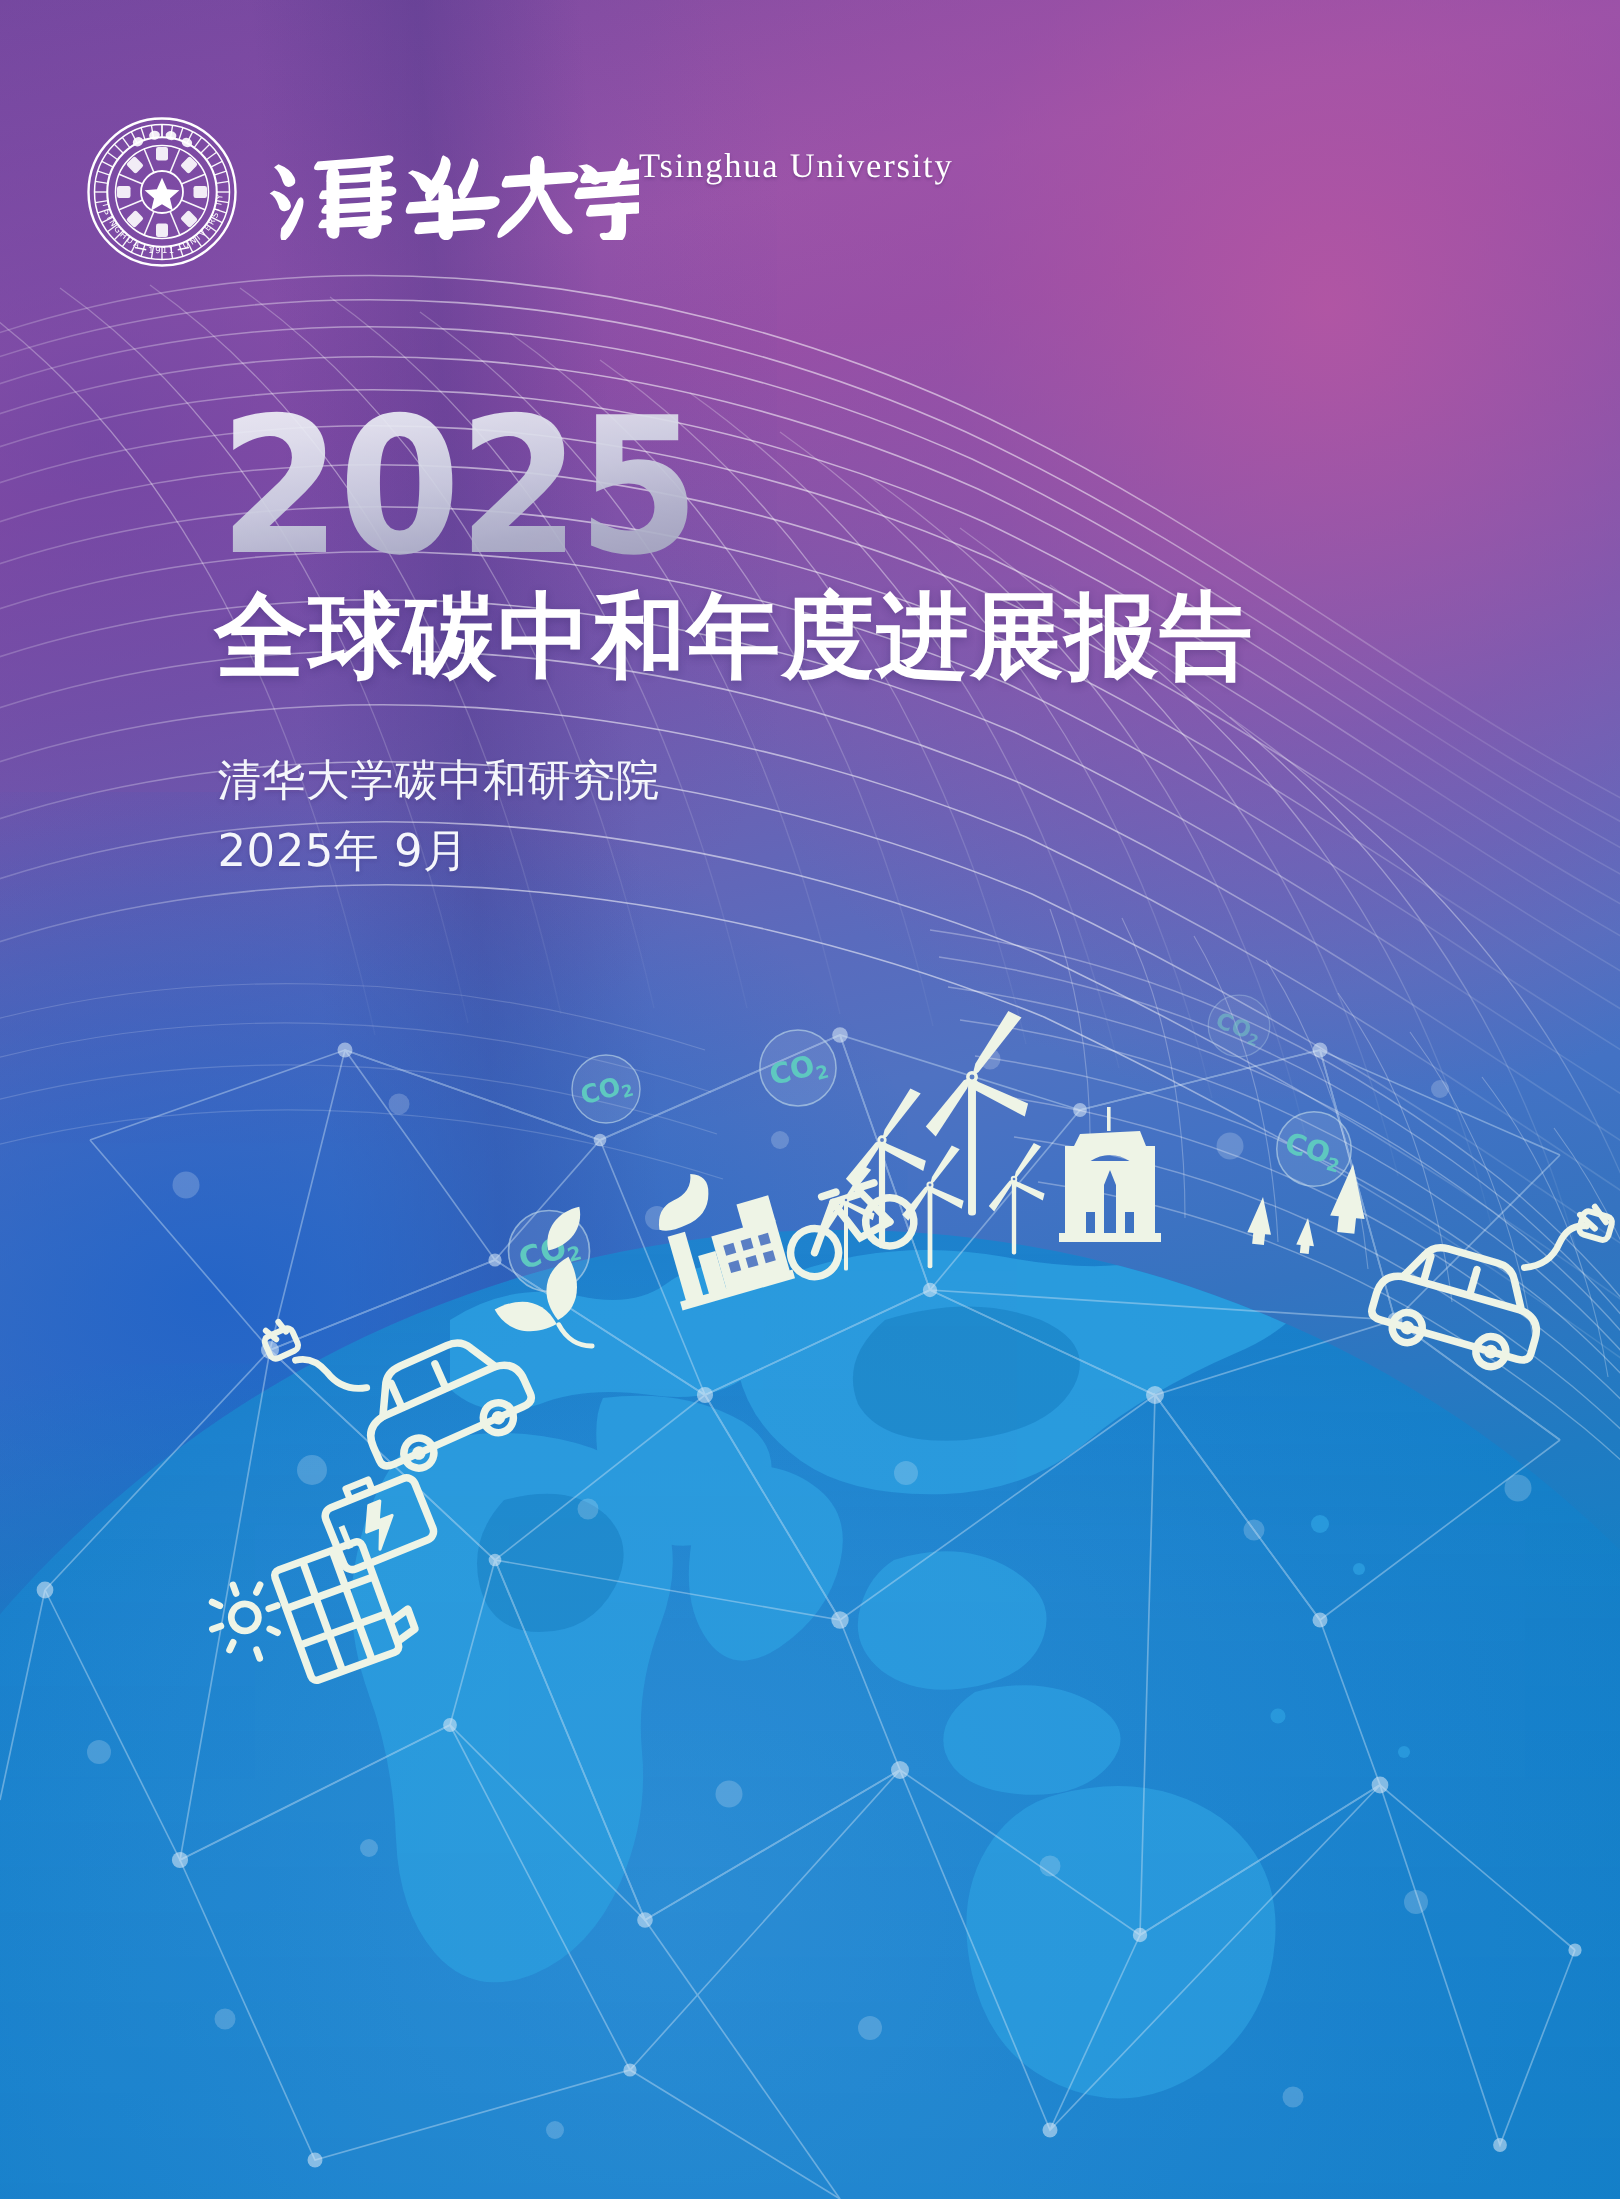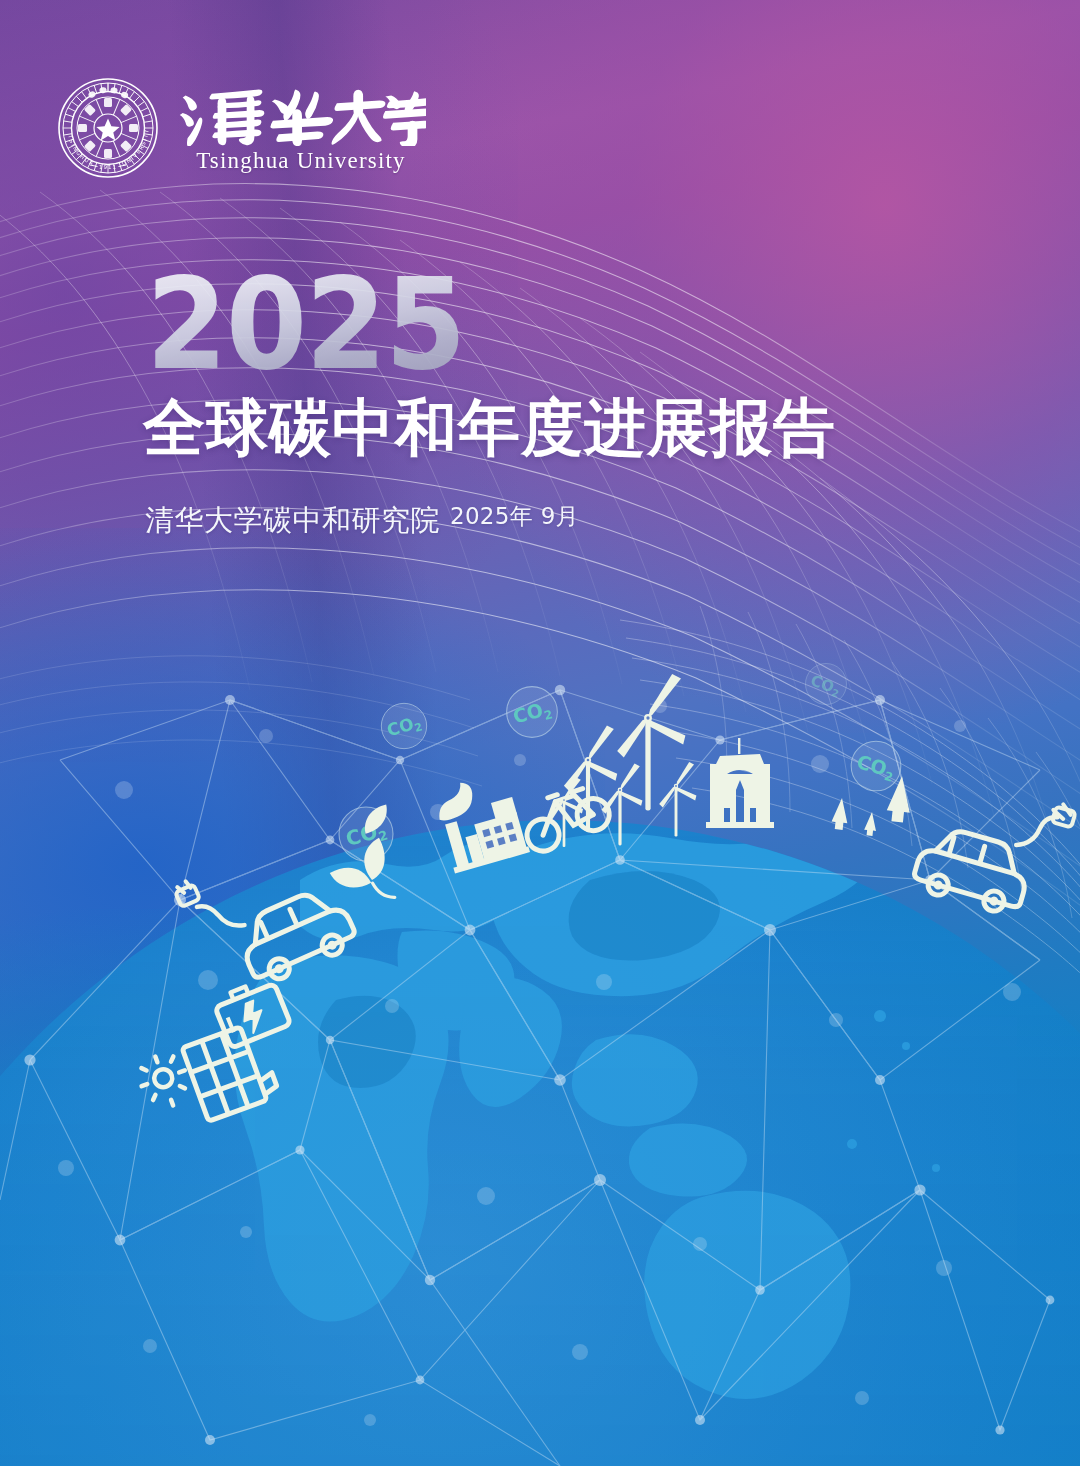"Tsinghua University" .logo-text { align-items: center -> flex-start; flex-direction: column -> row }
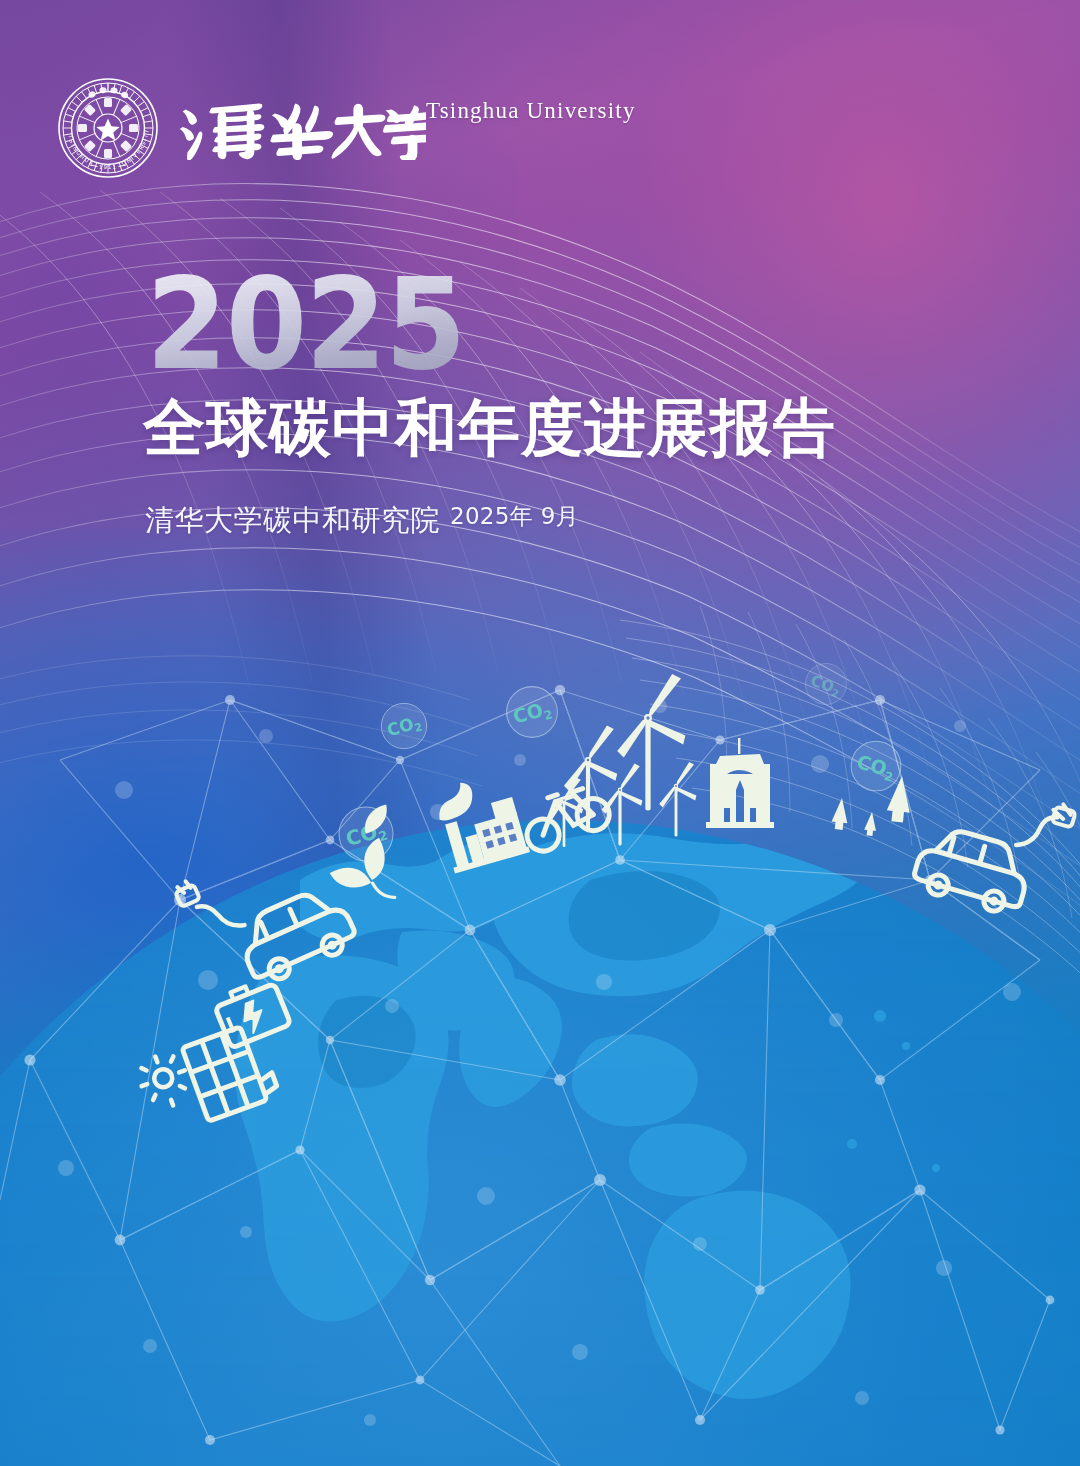"全球碳中和年度进展报告" .main-title { font-family: Liberation Serif, serif -> Liberation Mono, monospace }
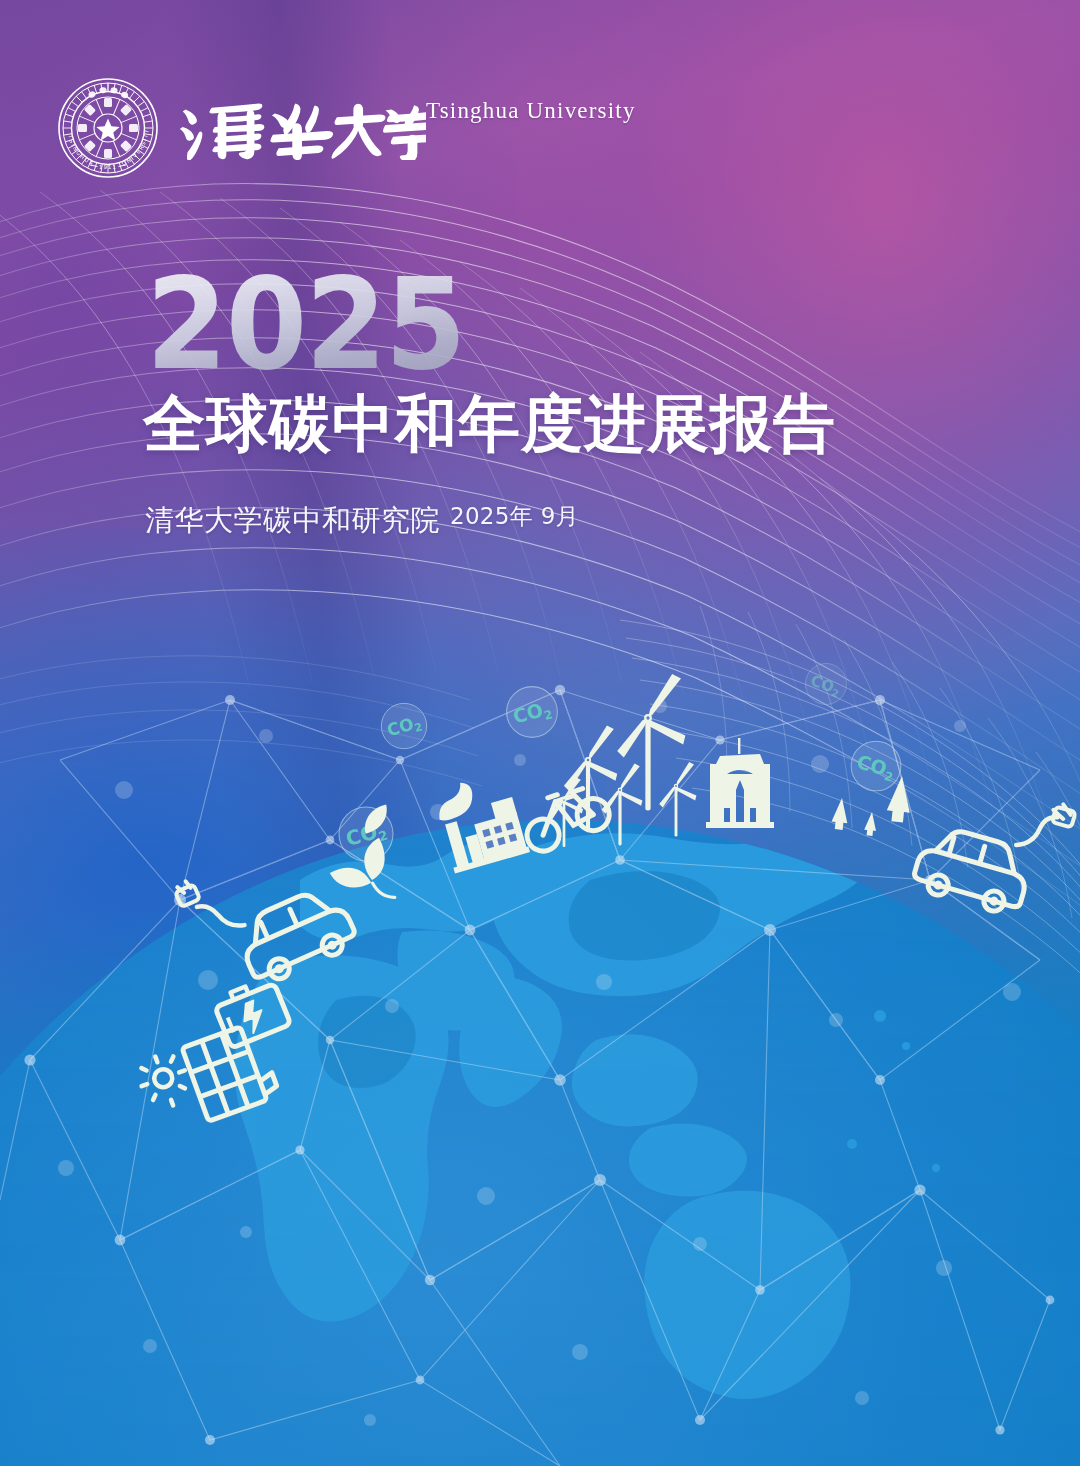"清华大学碳中和研究院" .sub-lines { flex-direction: row -> column }
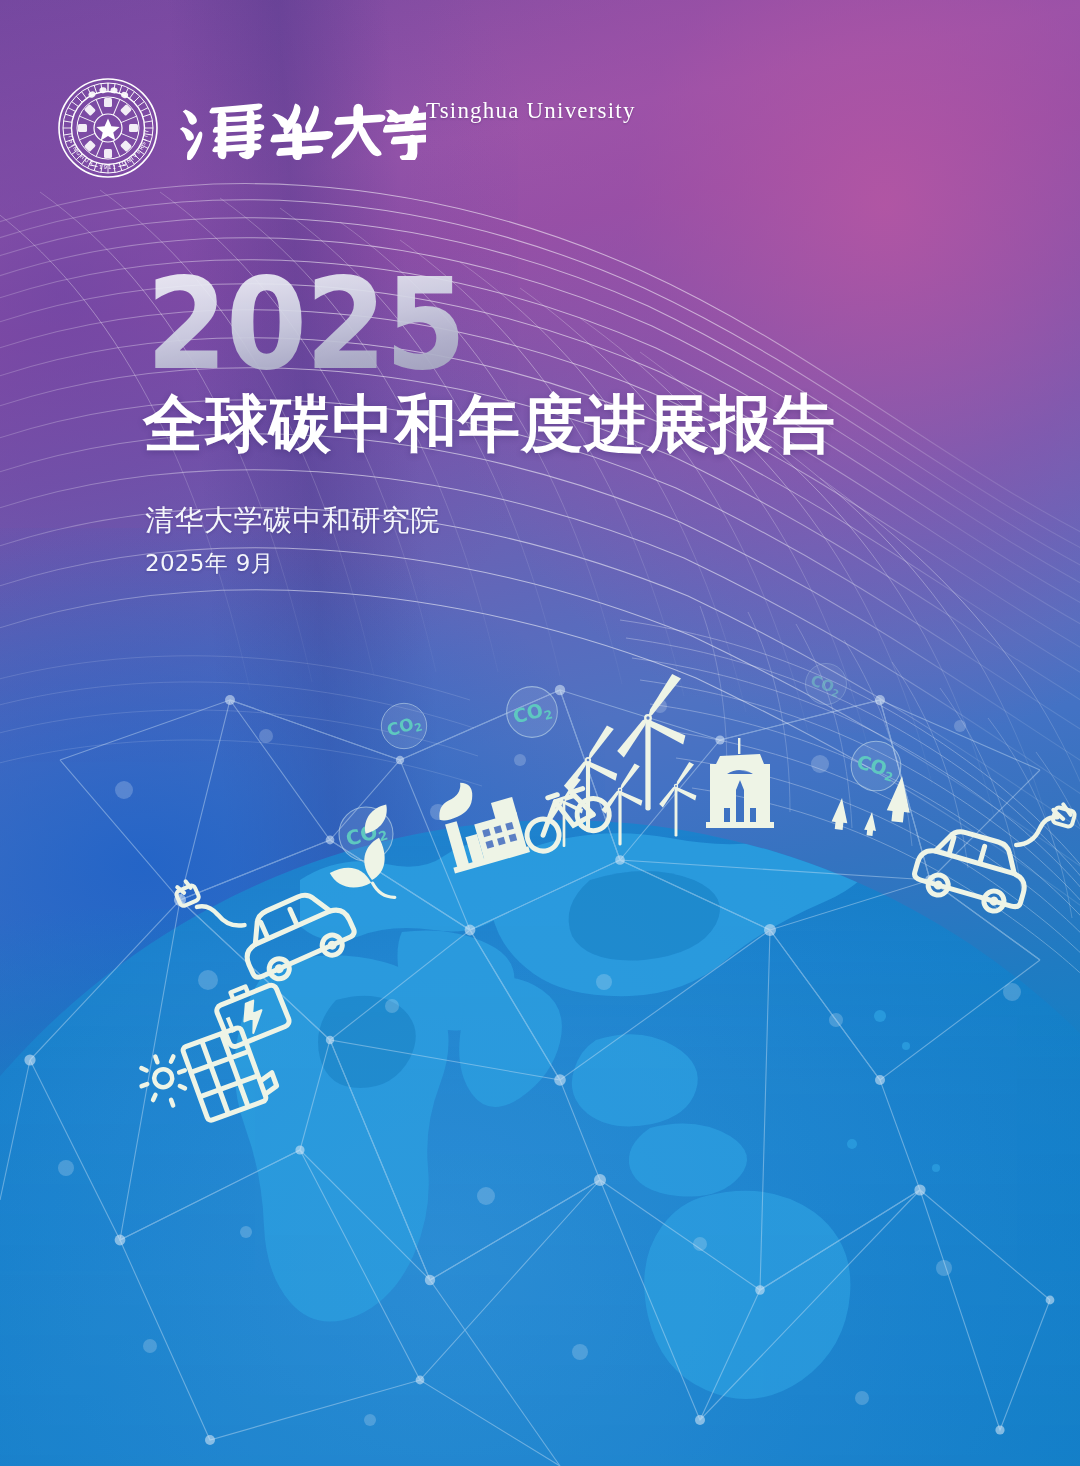"2025年 9月" .sub-line.date { font-size: 23px -> 30px }
